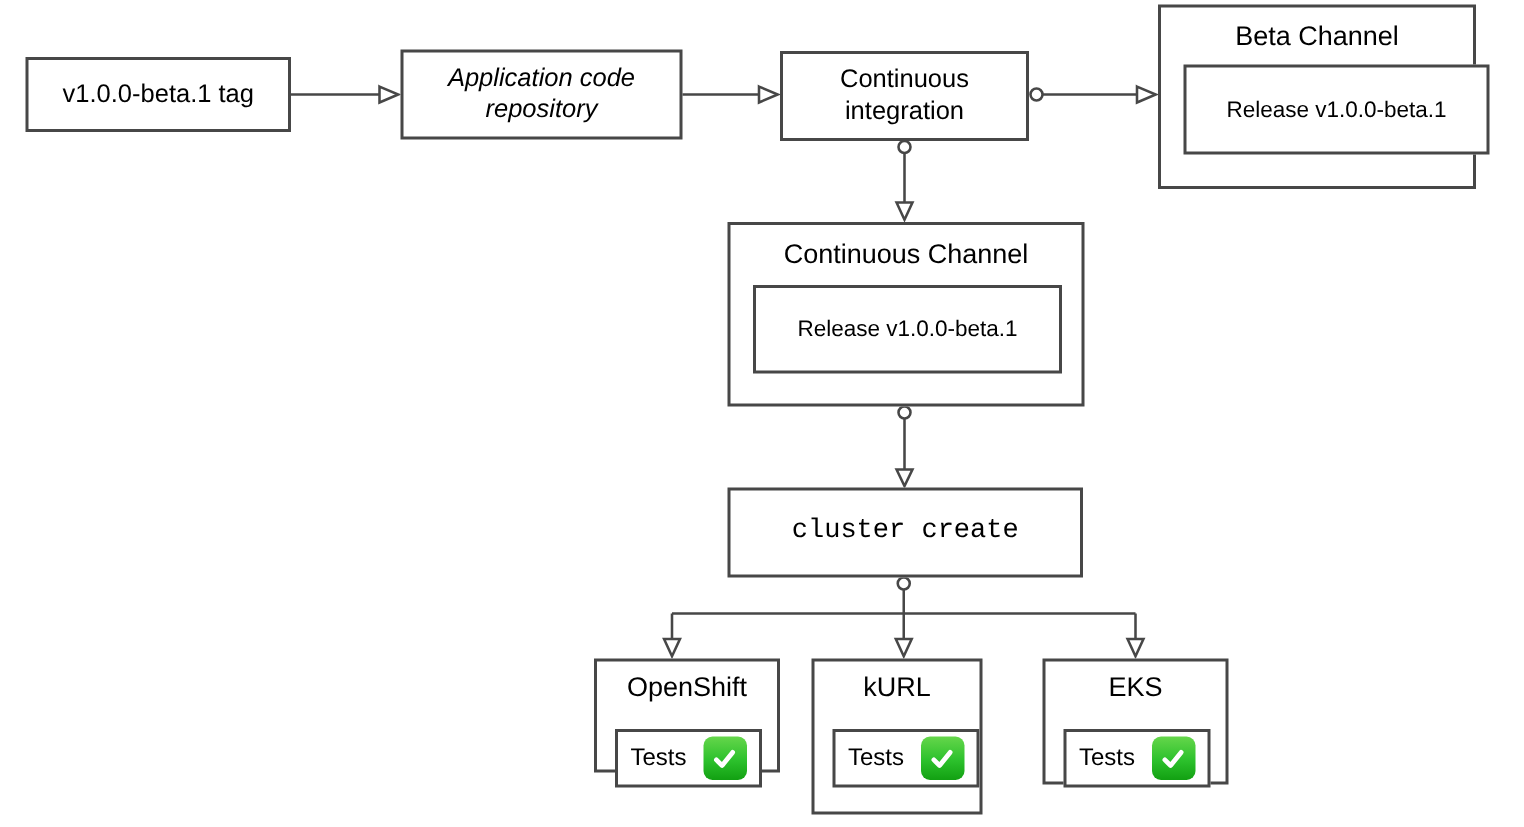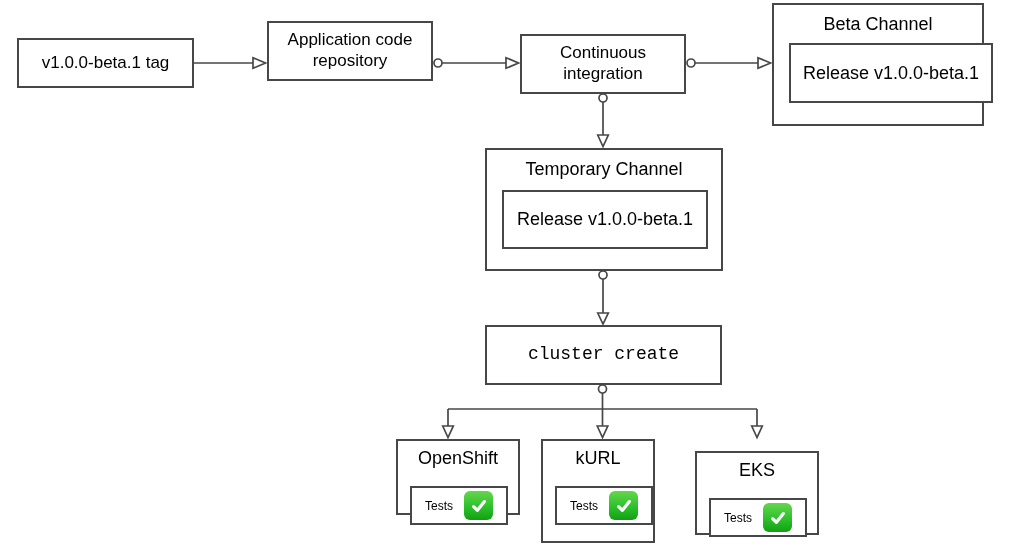"Application code" div.node { font-style: none -> italic; top: 21px -> 33px; width: 166px -> 188px }
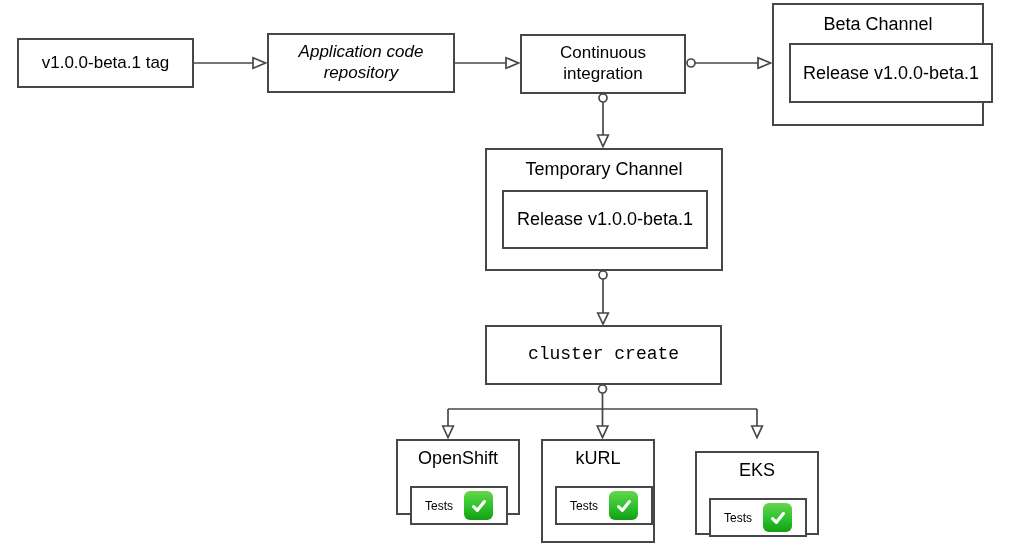"Release v1.0.0-beta.1" .inner-box { font-size: 18px -> 15px }
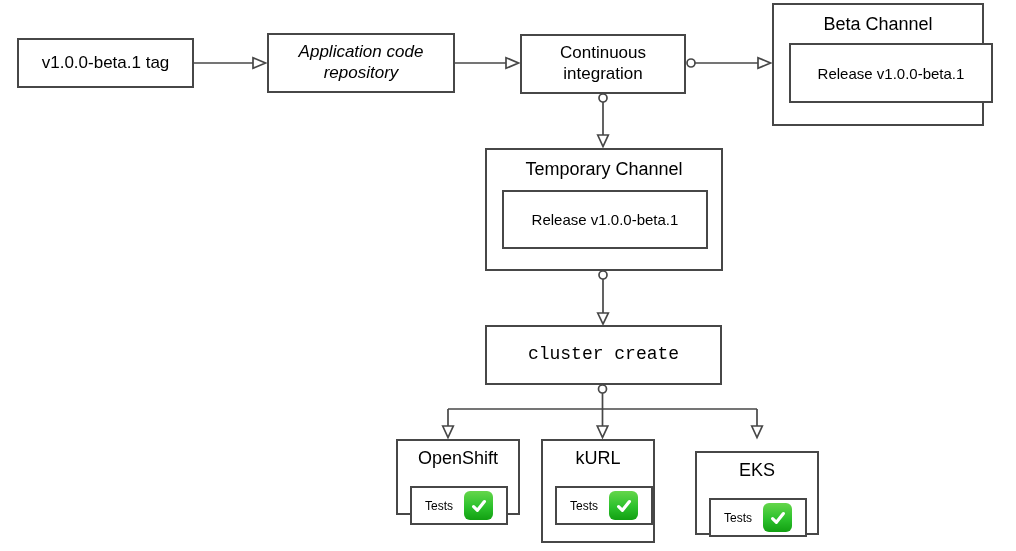"Temporary Channel" span.group-title { text: Temporary -> Continuous }
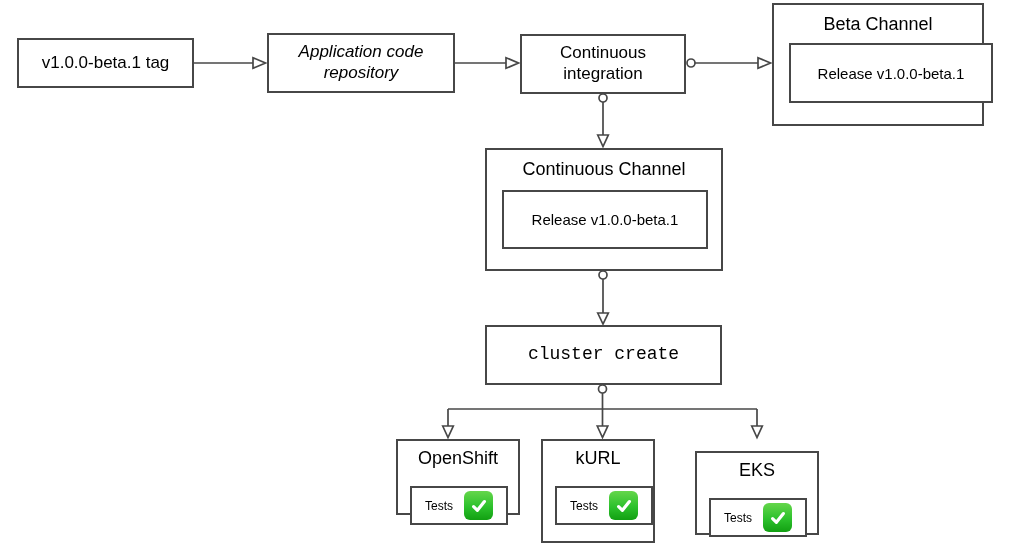"EKS" div.group { margin-top: 12px -> none }
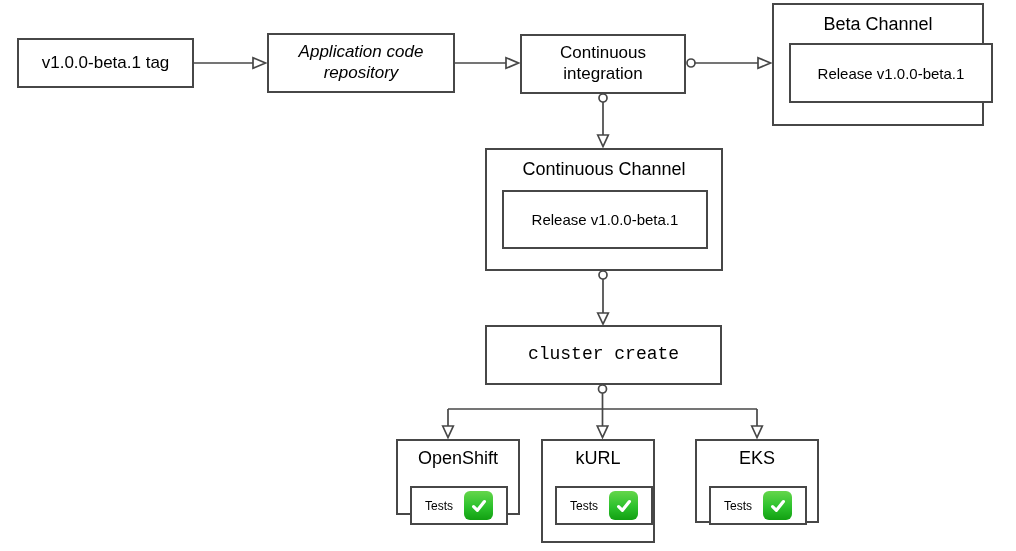"Tests" .tests-box { font-size: 12px -> 16px }
